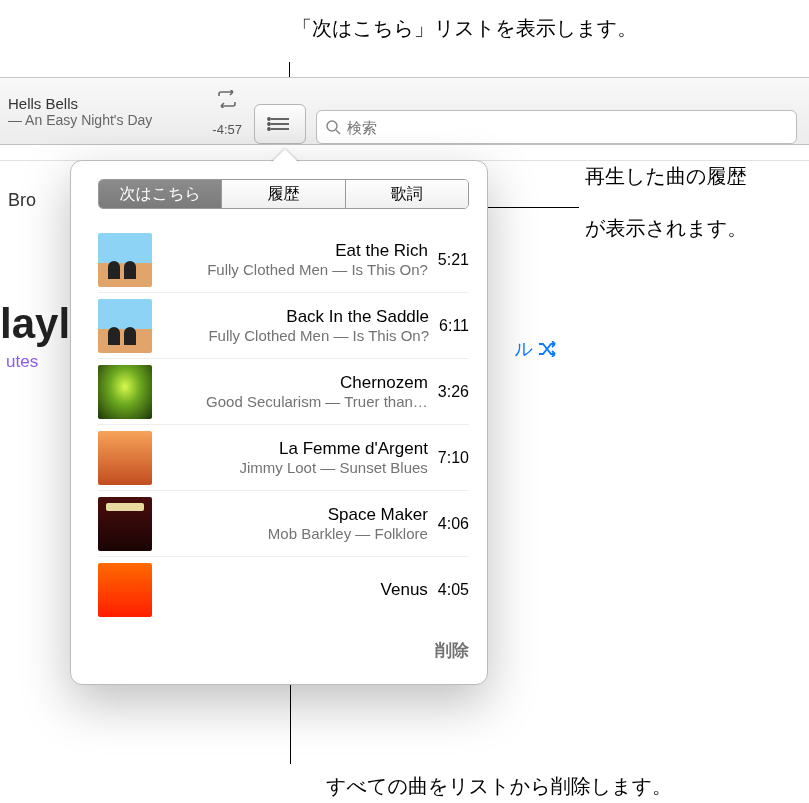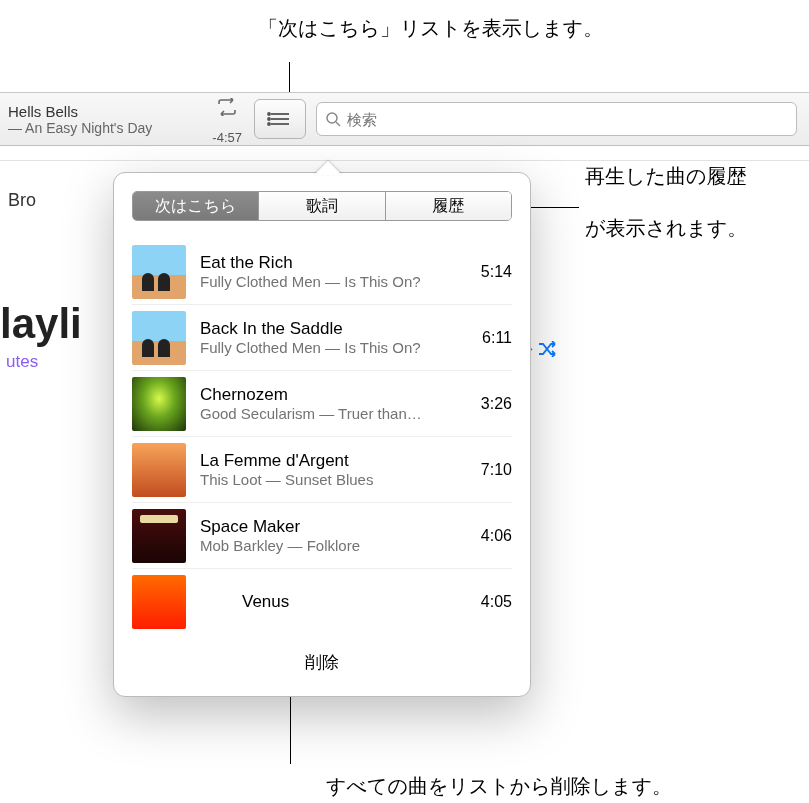"「次はこちら」リストを表示します。" div.callout { left: 258px -> 292px }
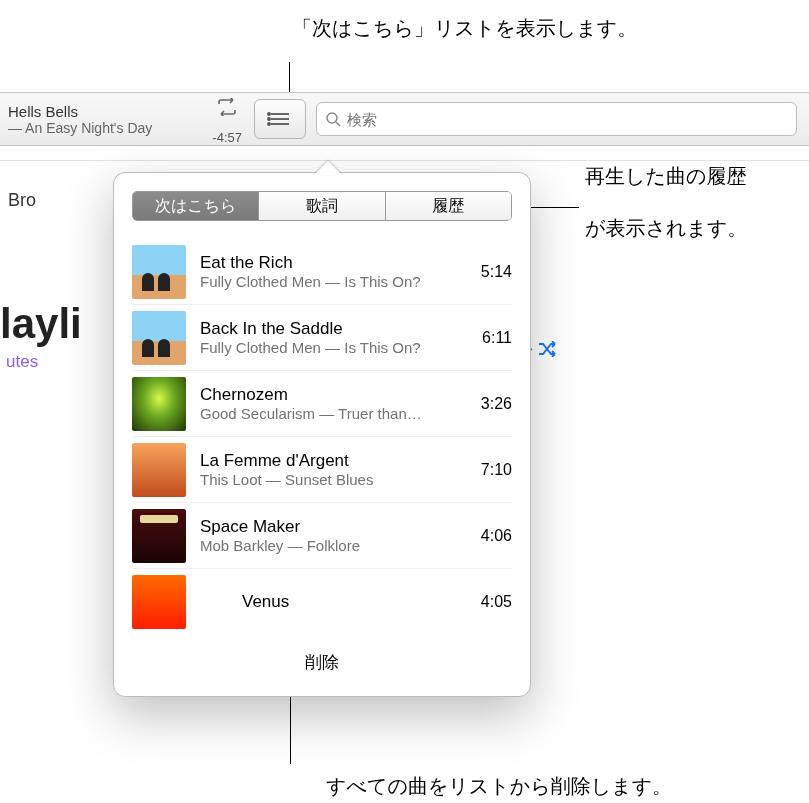"Hells Bells" .toolbar { align-items: center -> flex-end; height: 54px -> 68px; top: 92px -> 77px }
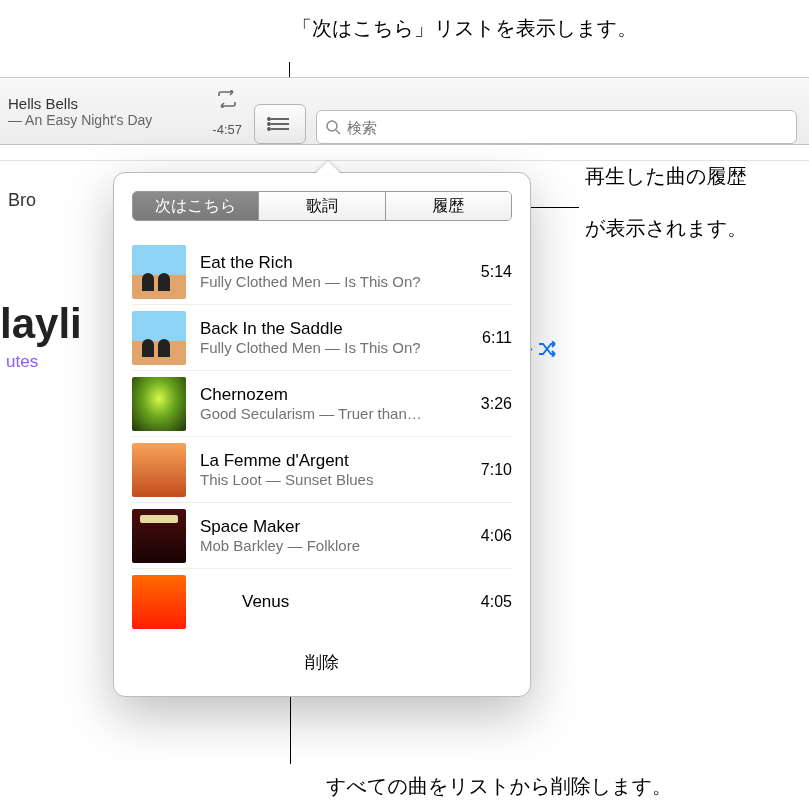"次はこちら" .popover { margin-left: 43px -> none; padding: 18px 18px 22px 18px -> 18px 18px 22px 27px; top: 172px -> 160px }
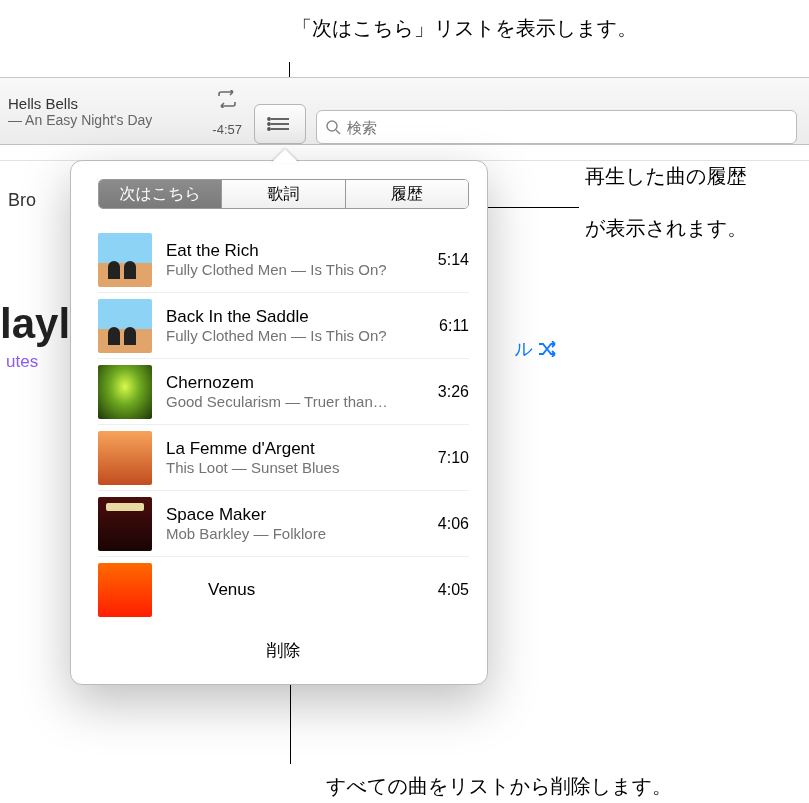"歌詞" div.seg { order: before "履歴" -> after "履歴" }
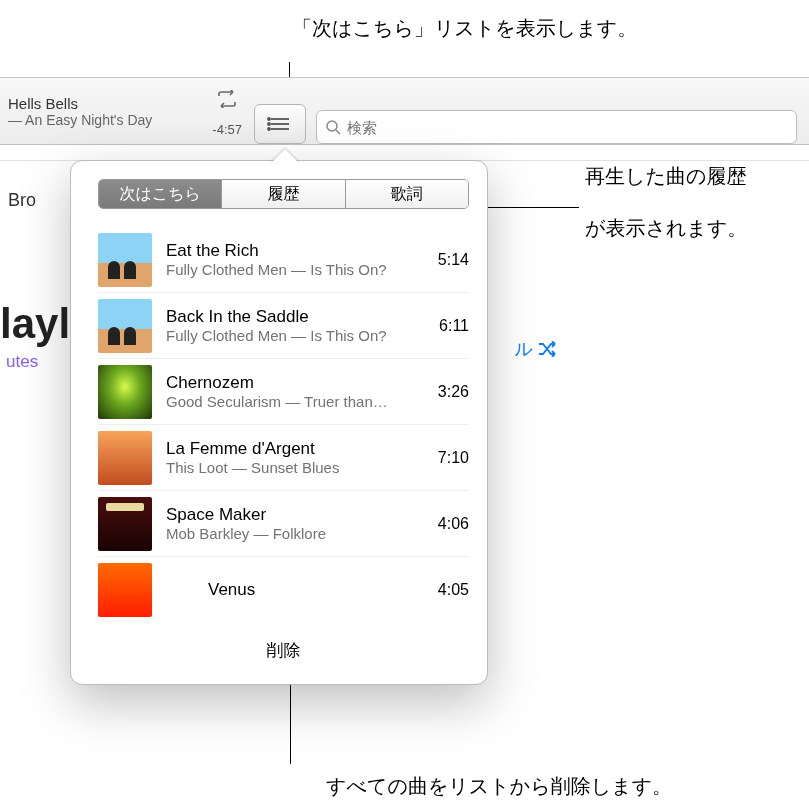"Eat the Rich" .track-meta { text-align: none -> right }
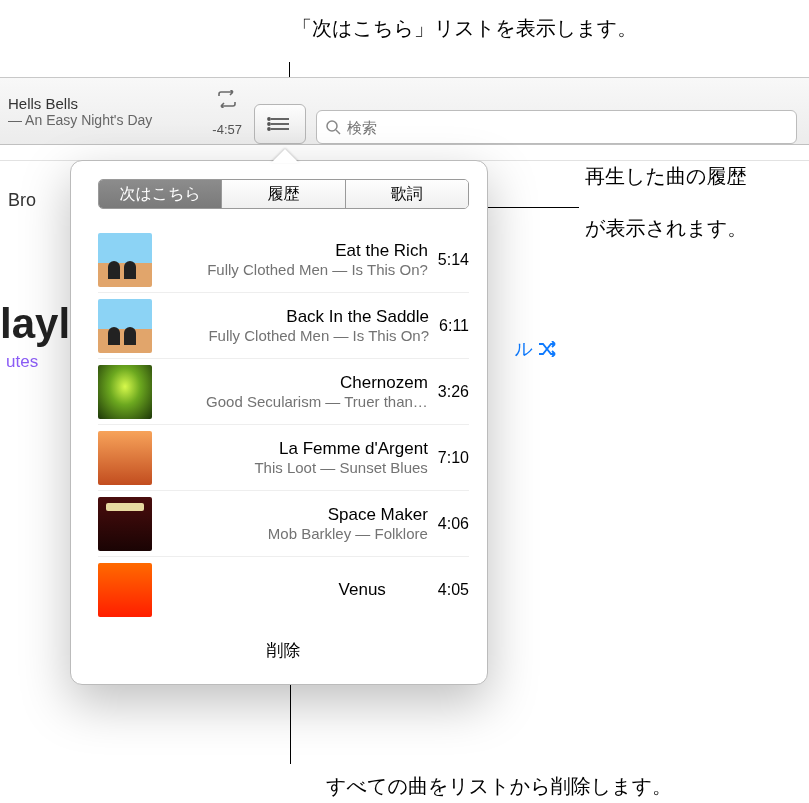"5:14" div.track-dur { text: 5:14 -> 5:21 }
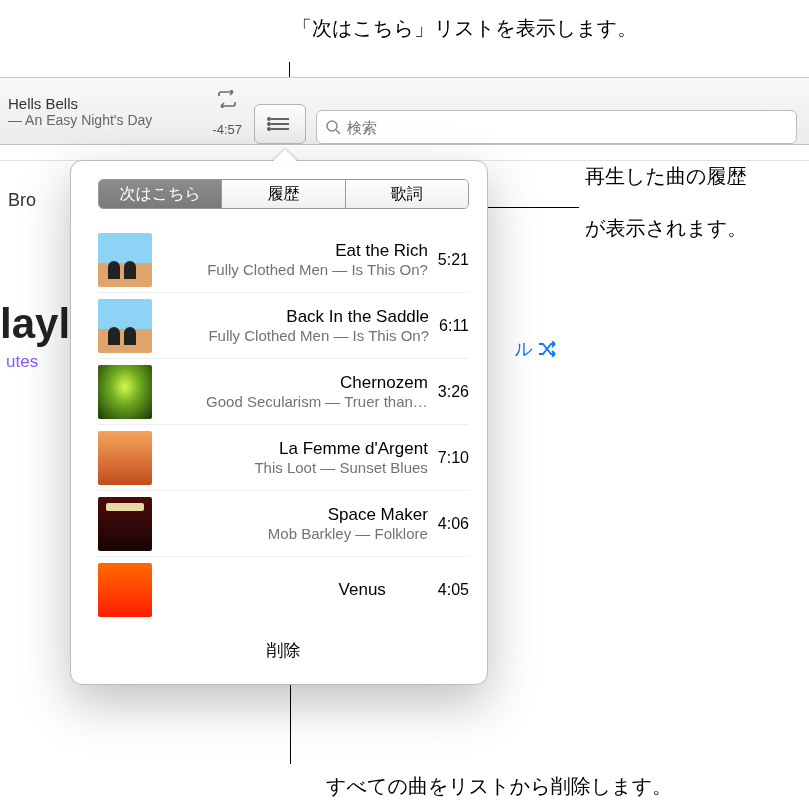"This Loot — Sunset Blues" div.track-sub { text: This -> Jimmy }
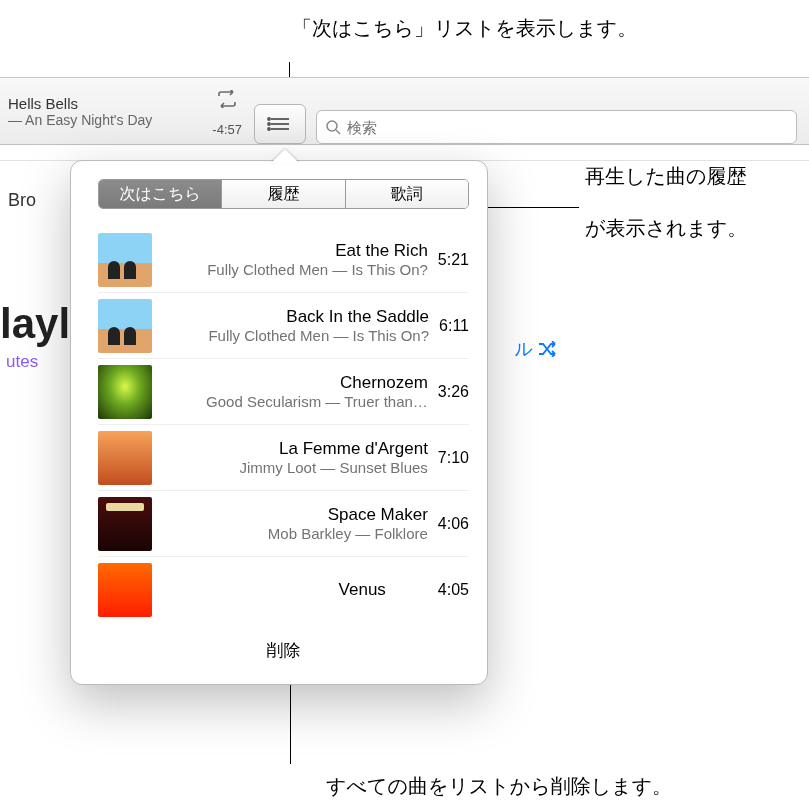"Venus" .queue-item:last-child { gap: 42px -> none }
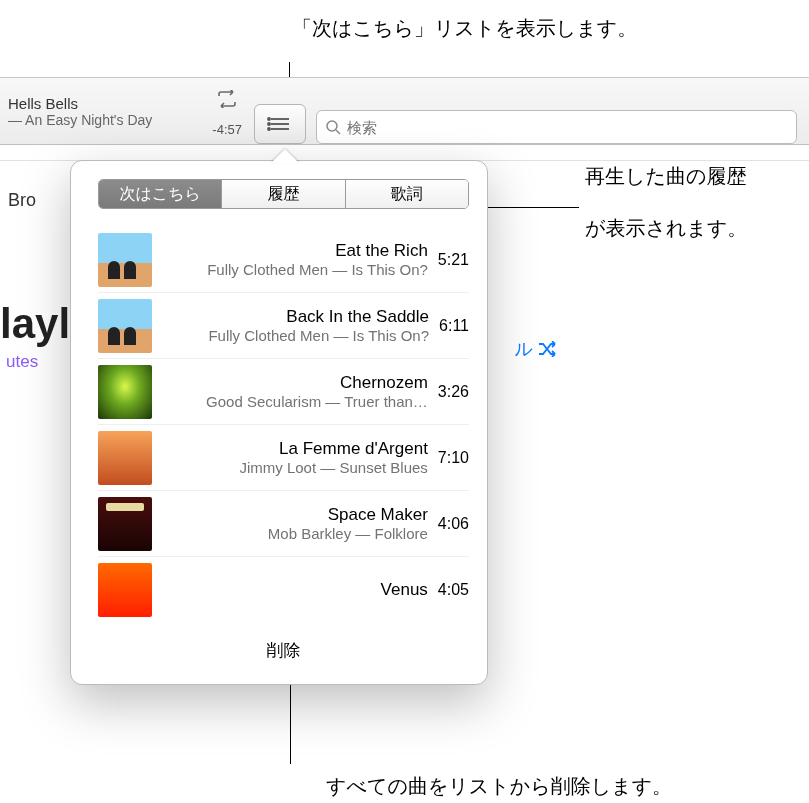"削除" .clear-link { color: #000000 -> #737373; font-weight: none -> bold; text-align: center -> right }
